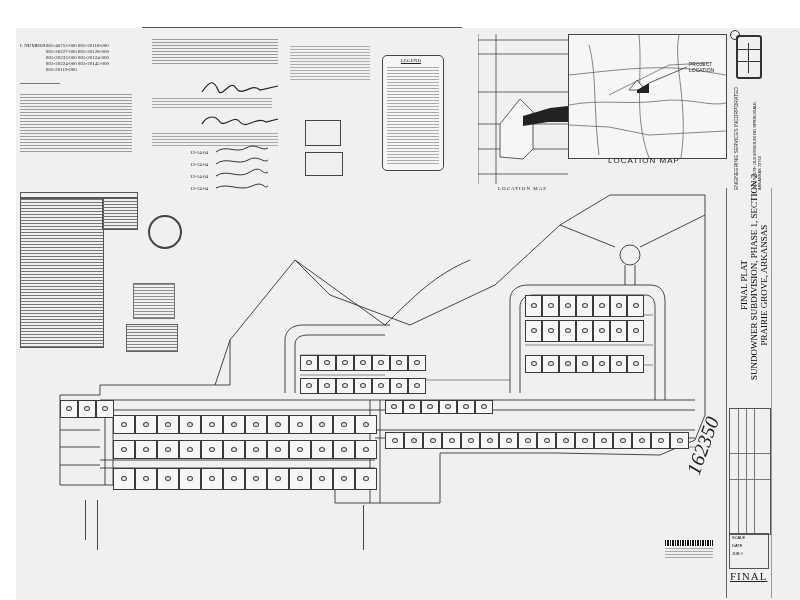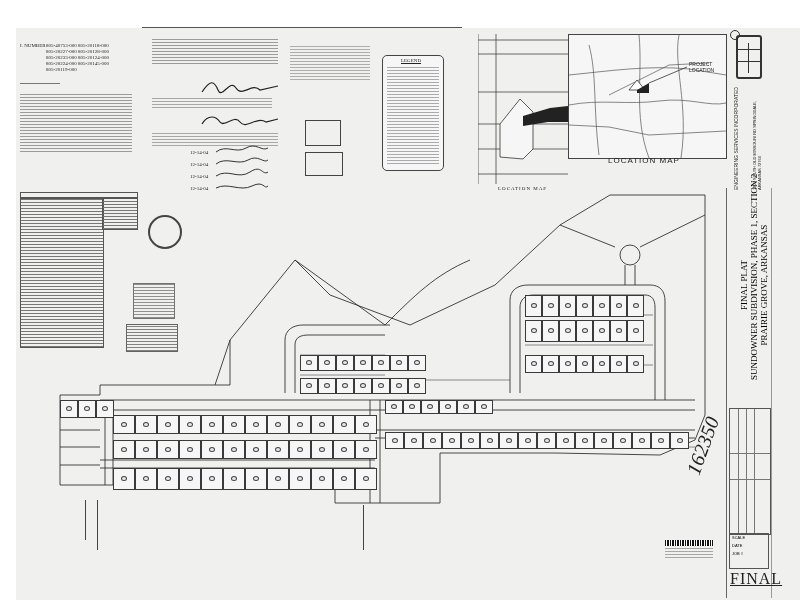"FINAL" div.t { font-size: 16px -> 11px }
